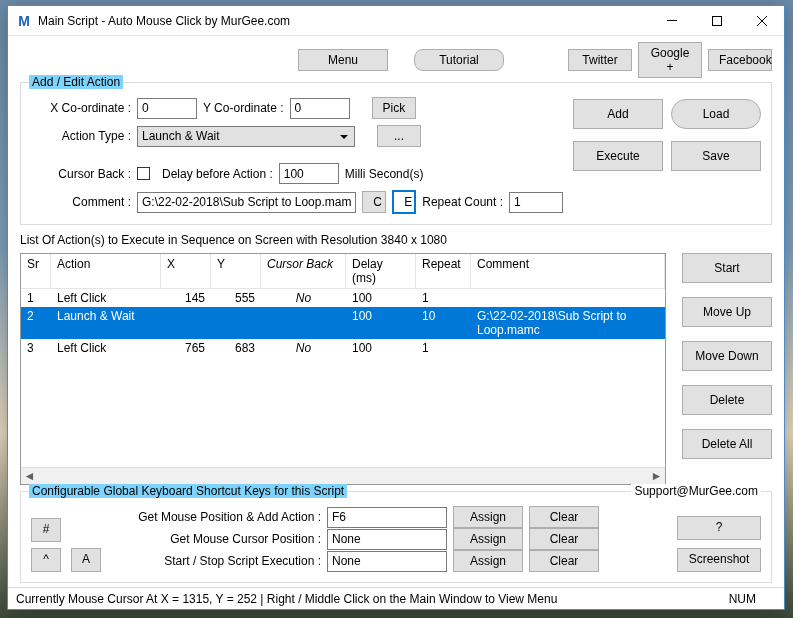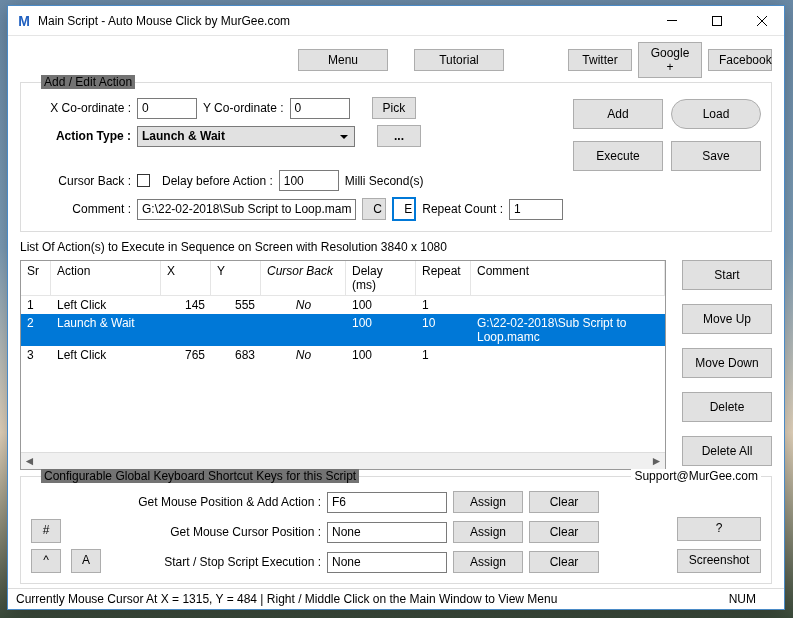"Tutorial" div.btn { border-radius: none -> 9px }
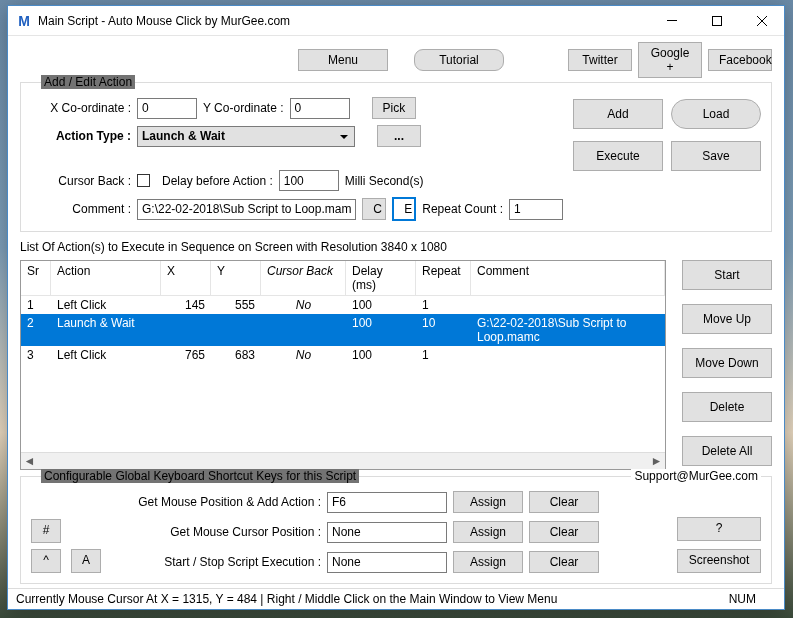"Add / Edit Action" .fieldset .legend { background: #737373 -> #7dd3fc; margin-left: 12px -> none }
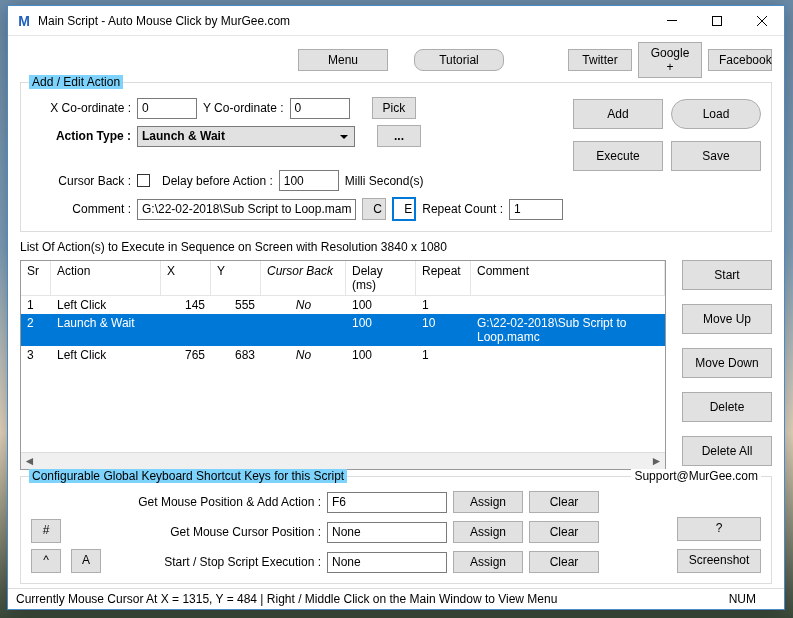"Action Type :" div.row { font-weight: bold -> none; margin-bottom: 23px -> 16px }
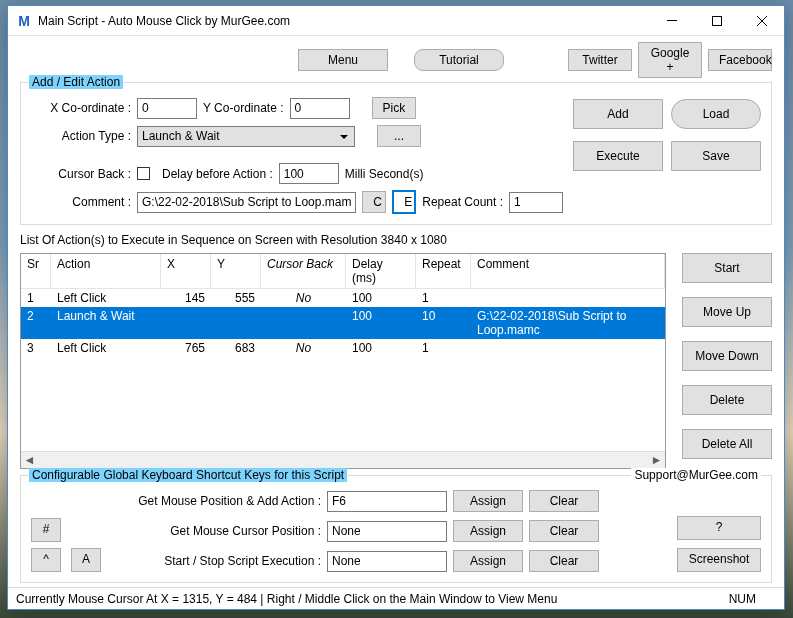"Get Mouse Position & Add" div { gap: 8px -> none }
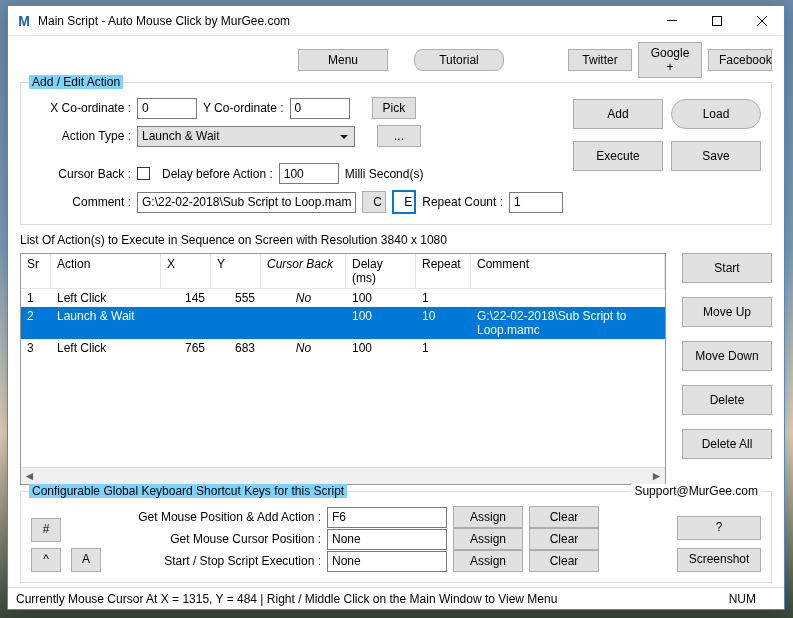"Currently Mouse Cursor At X" div { text: 484 -> 252 }
